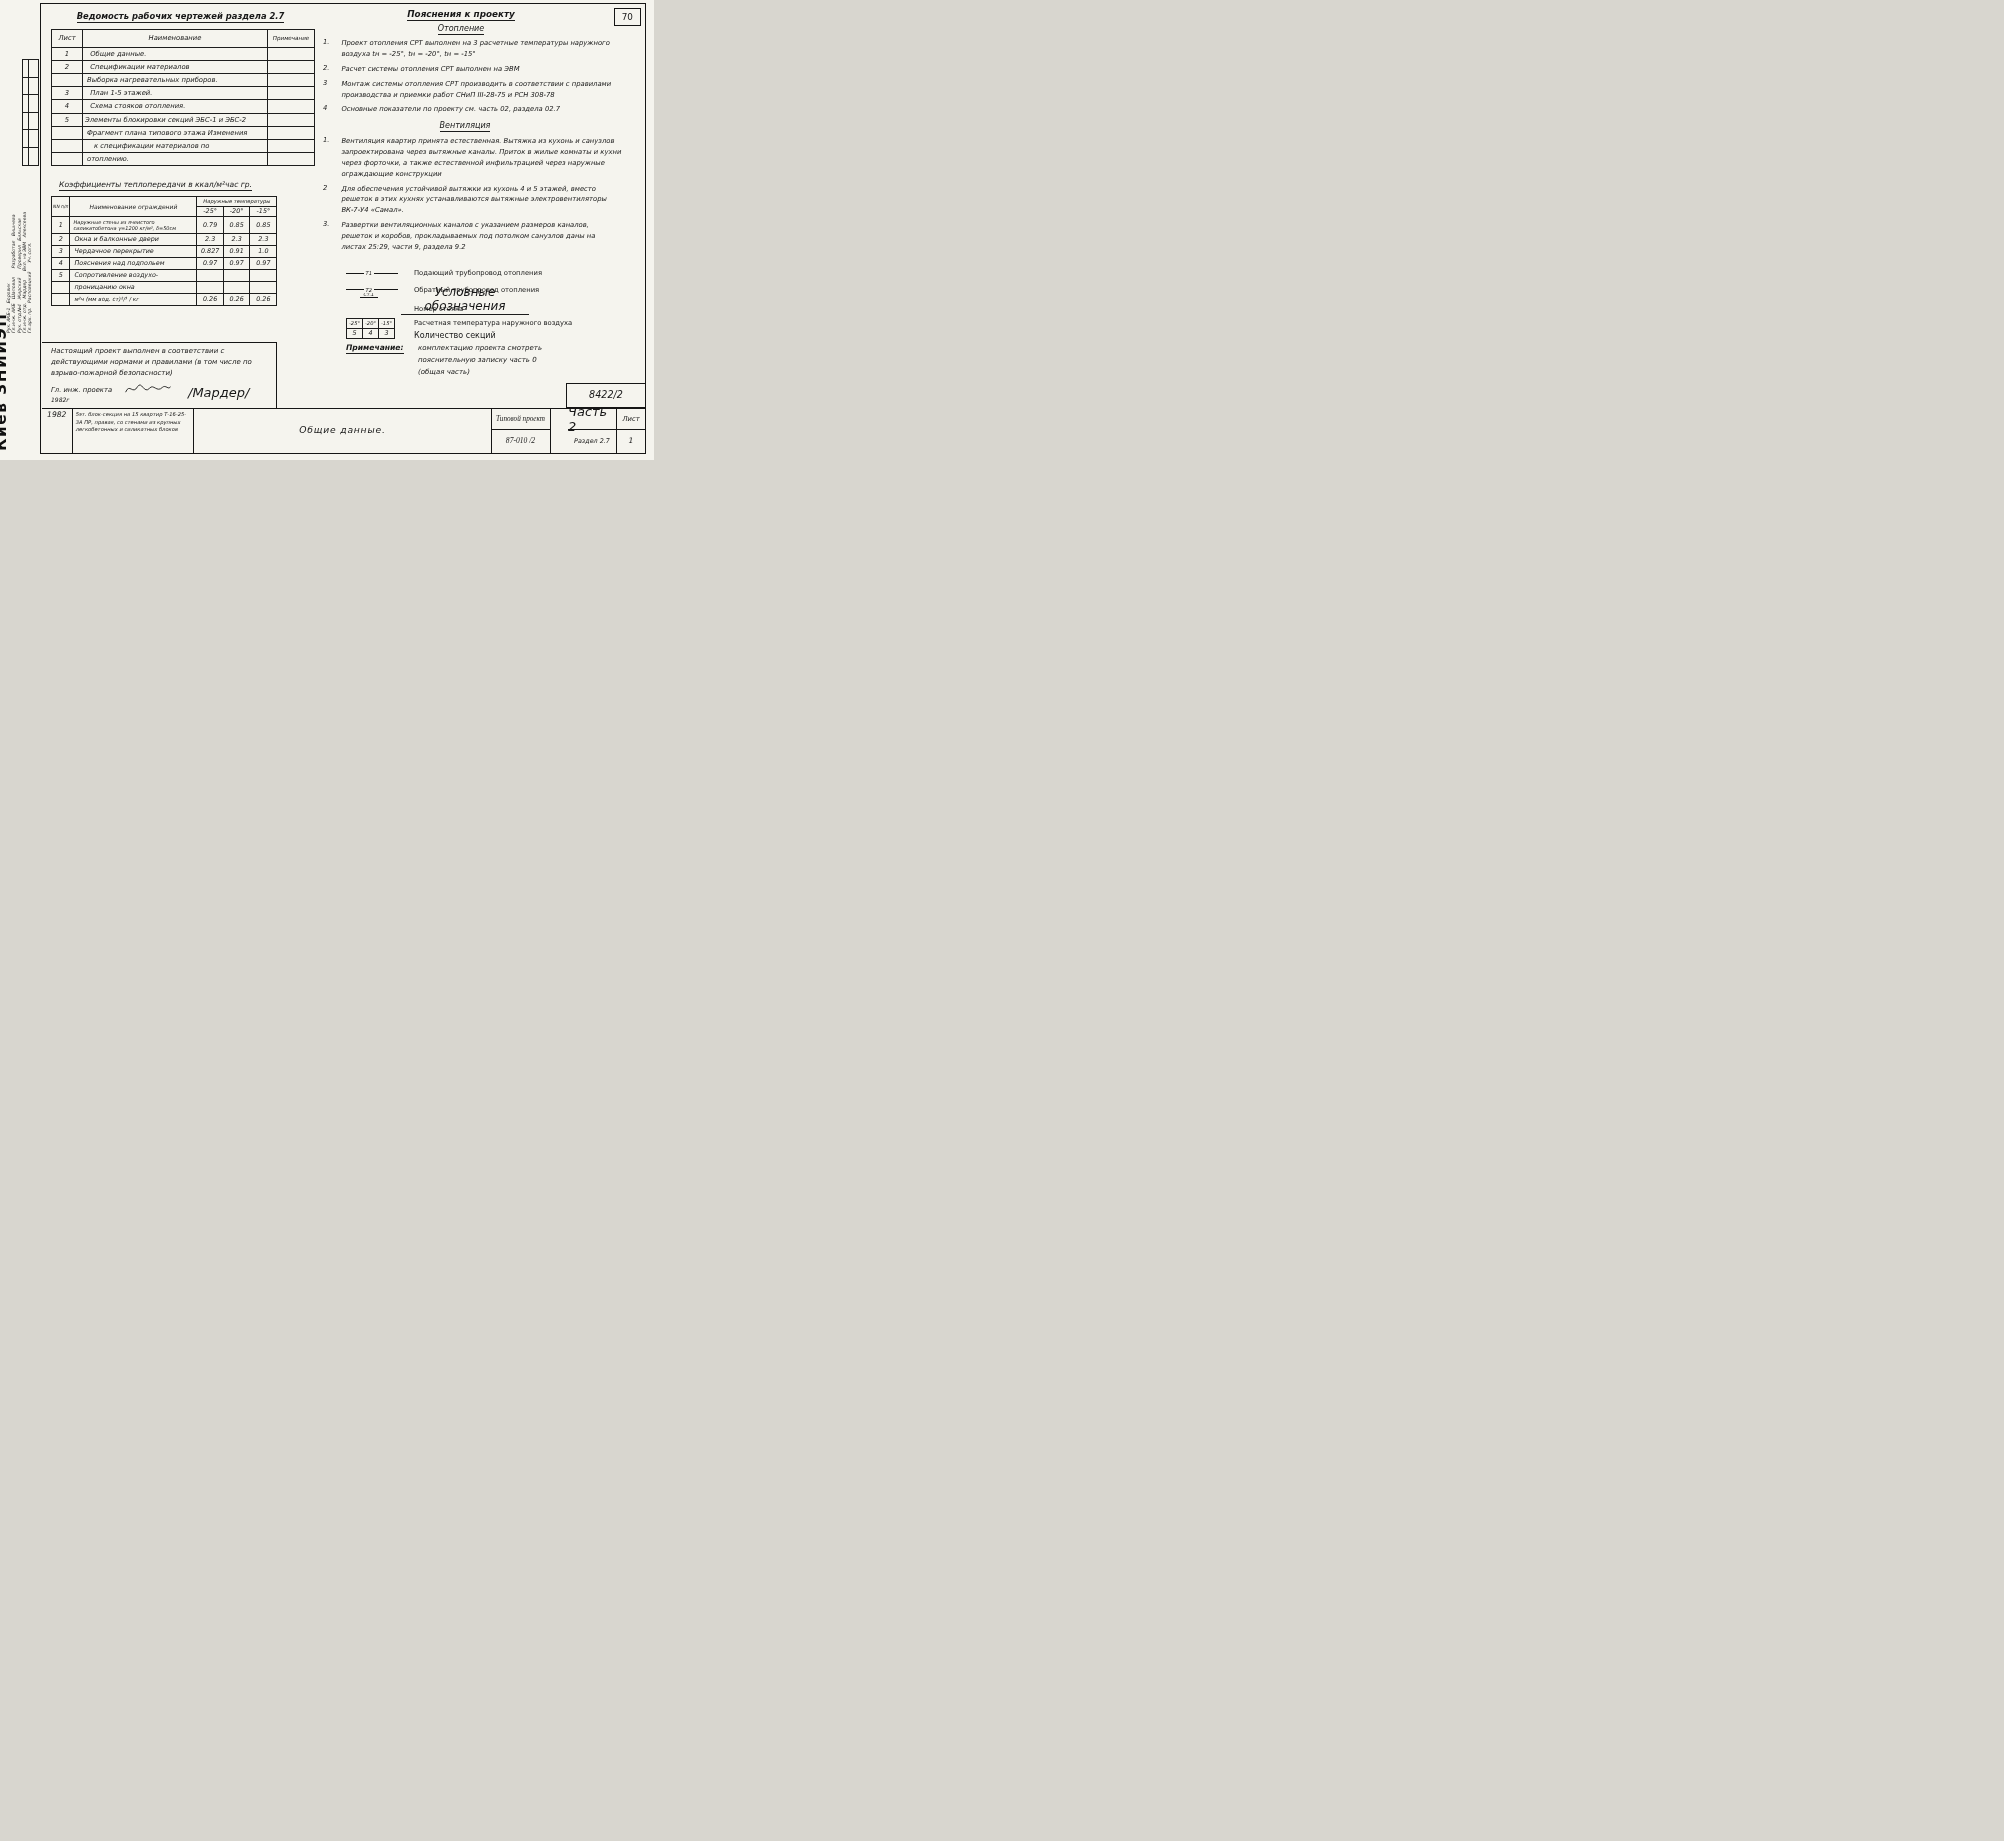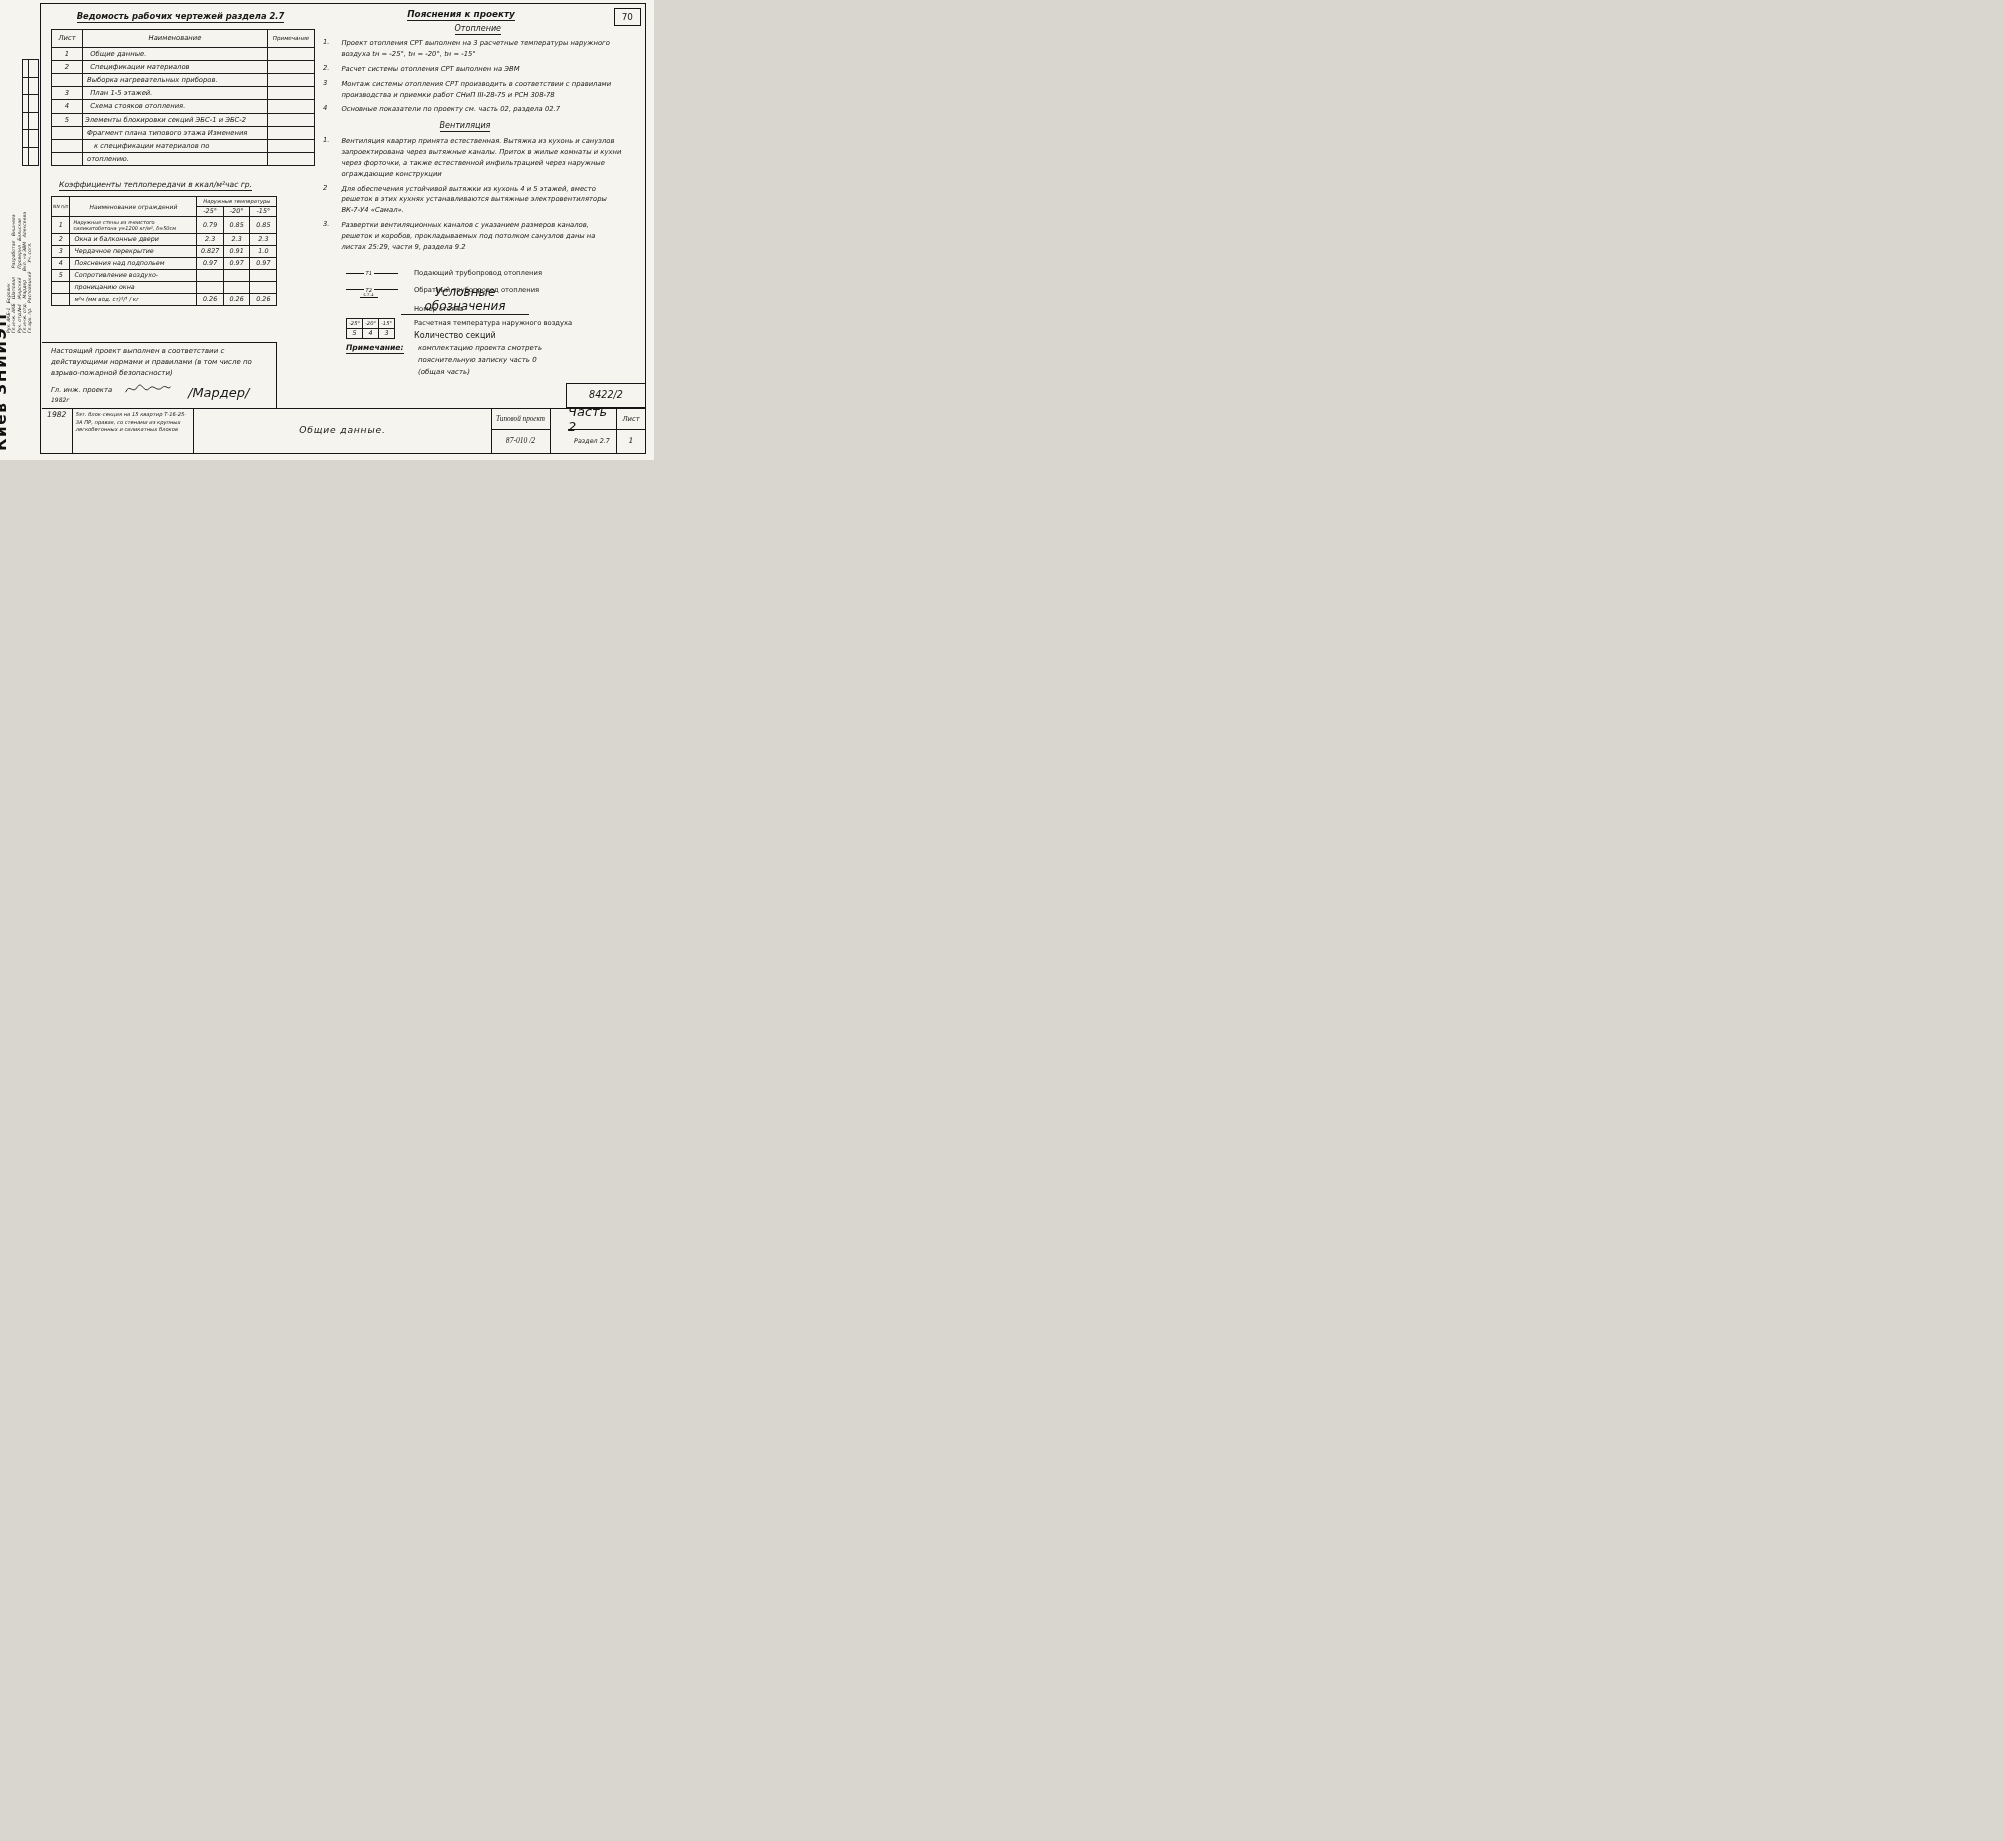"Отопление" div.abs { text-align: right -> none }
